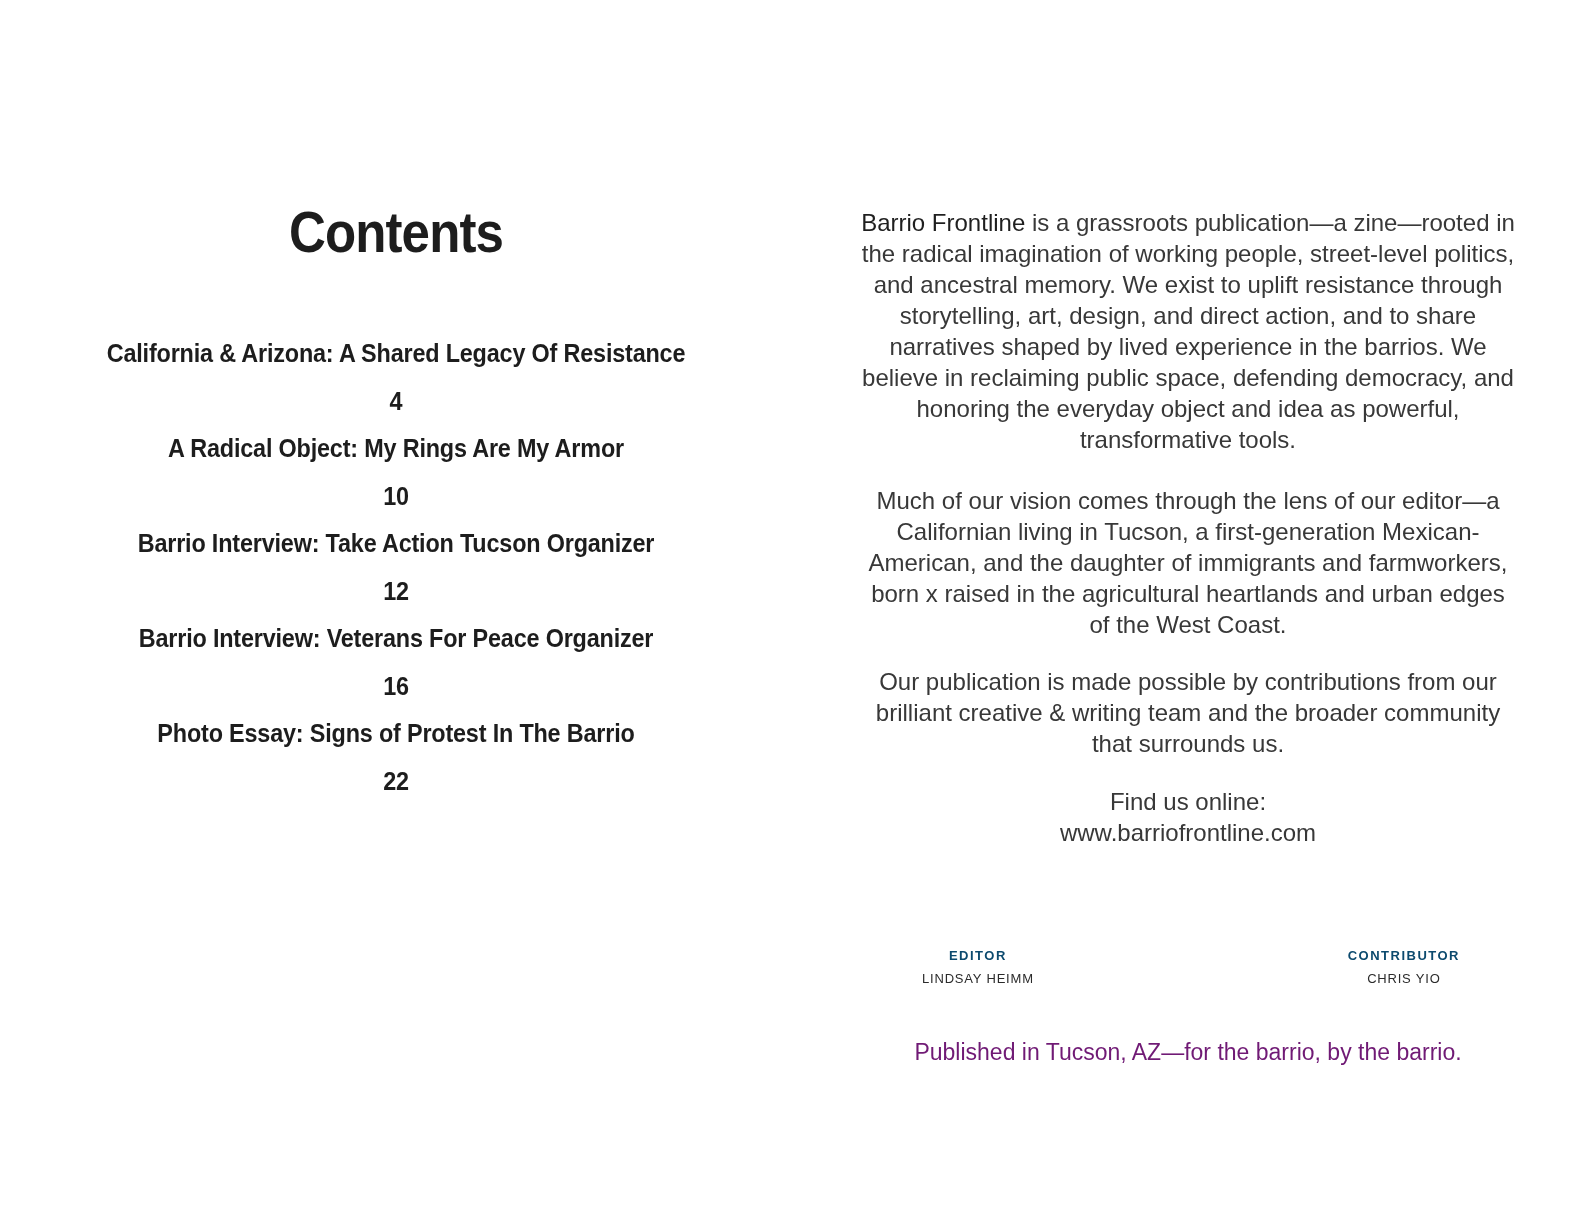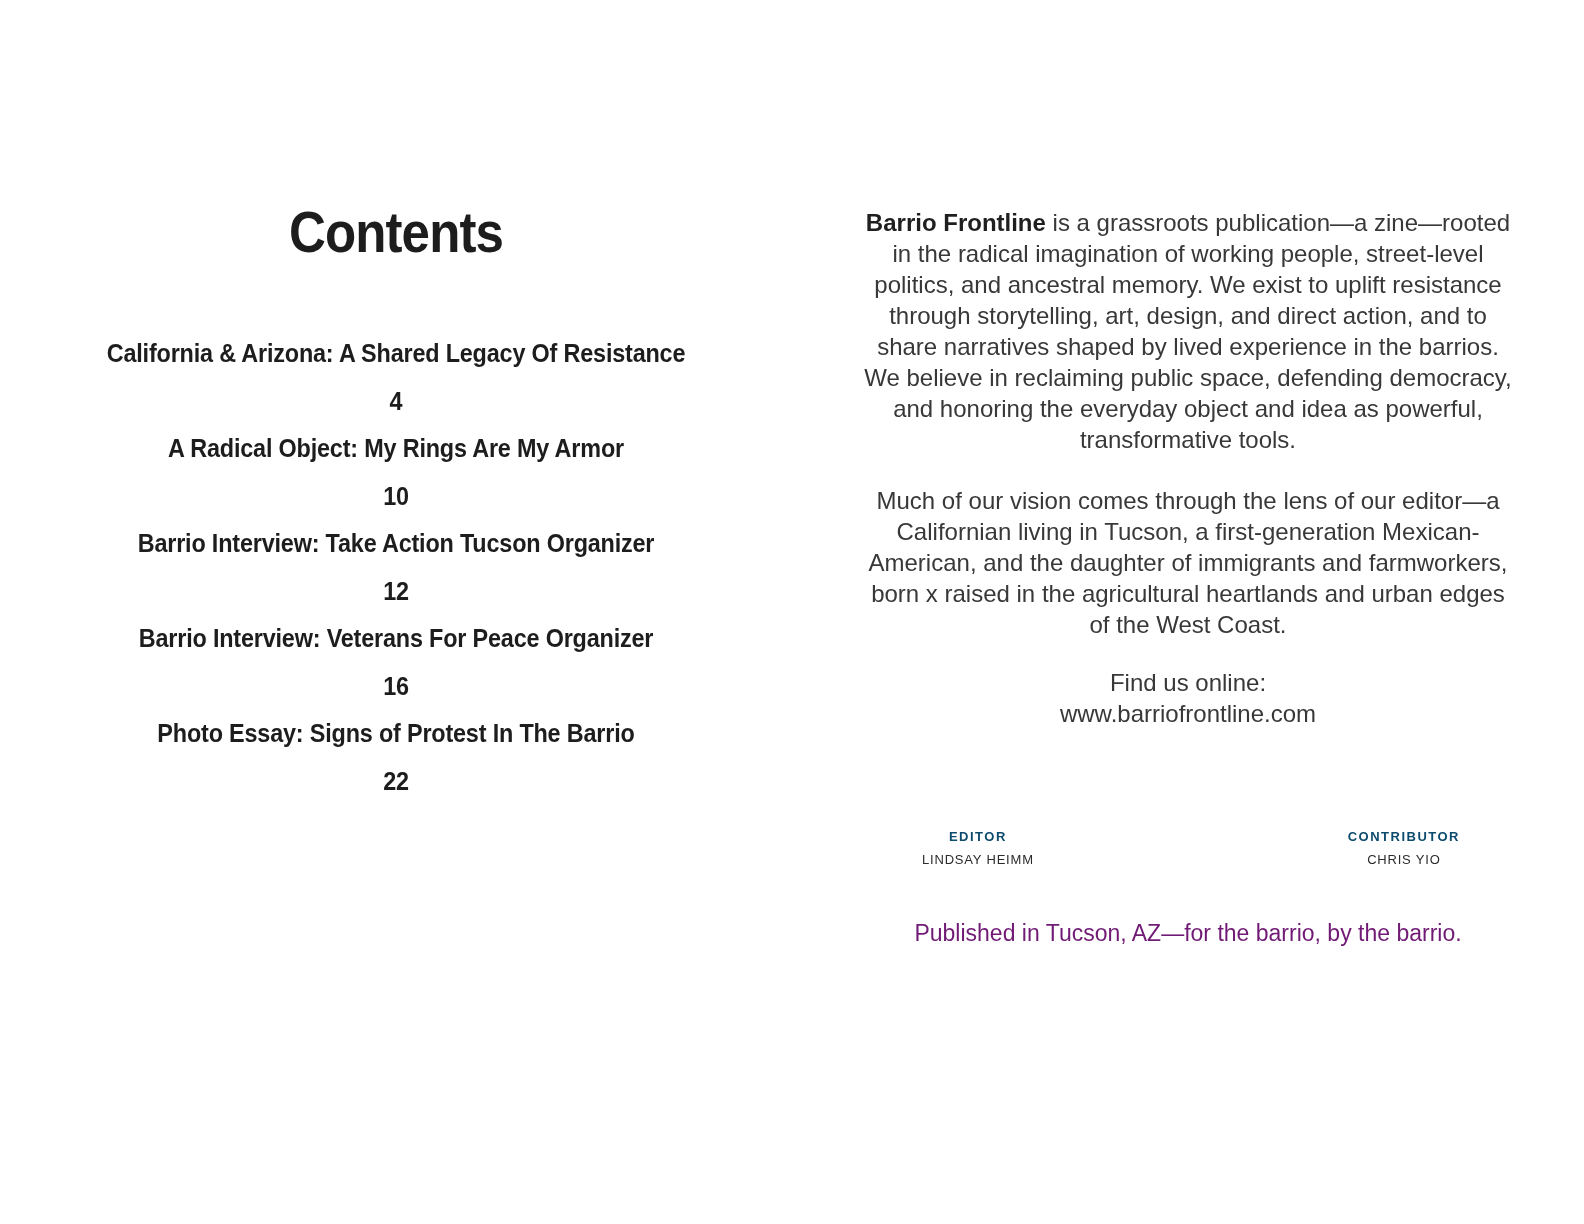"Barrio Frontline" .about .lead-name { font-weight: 700 -> 400 }
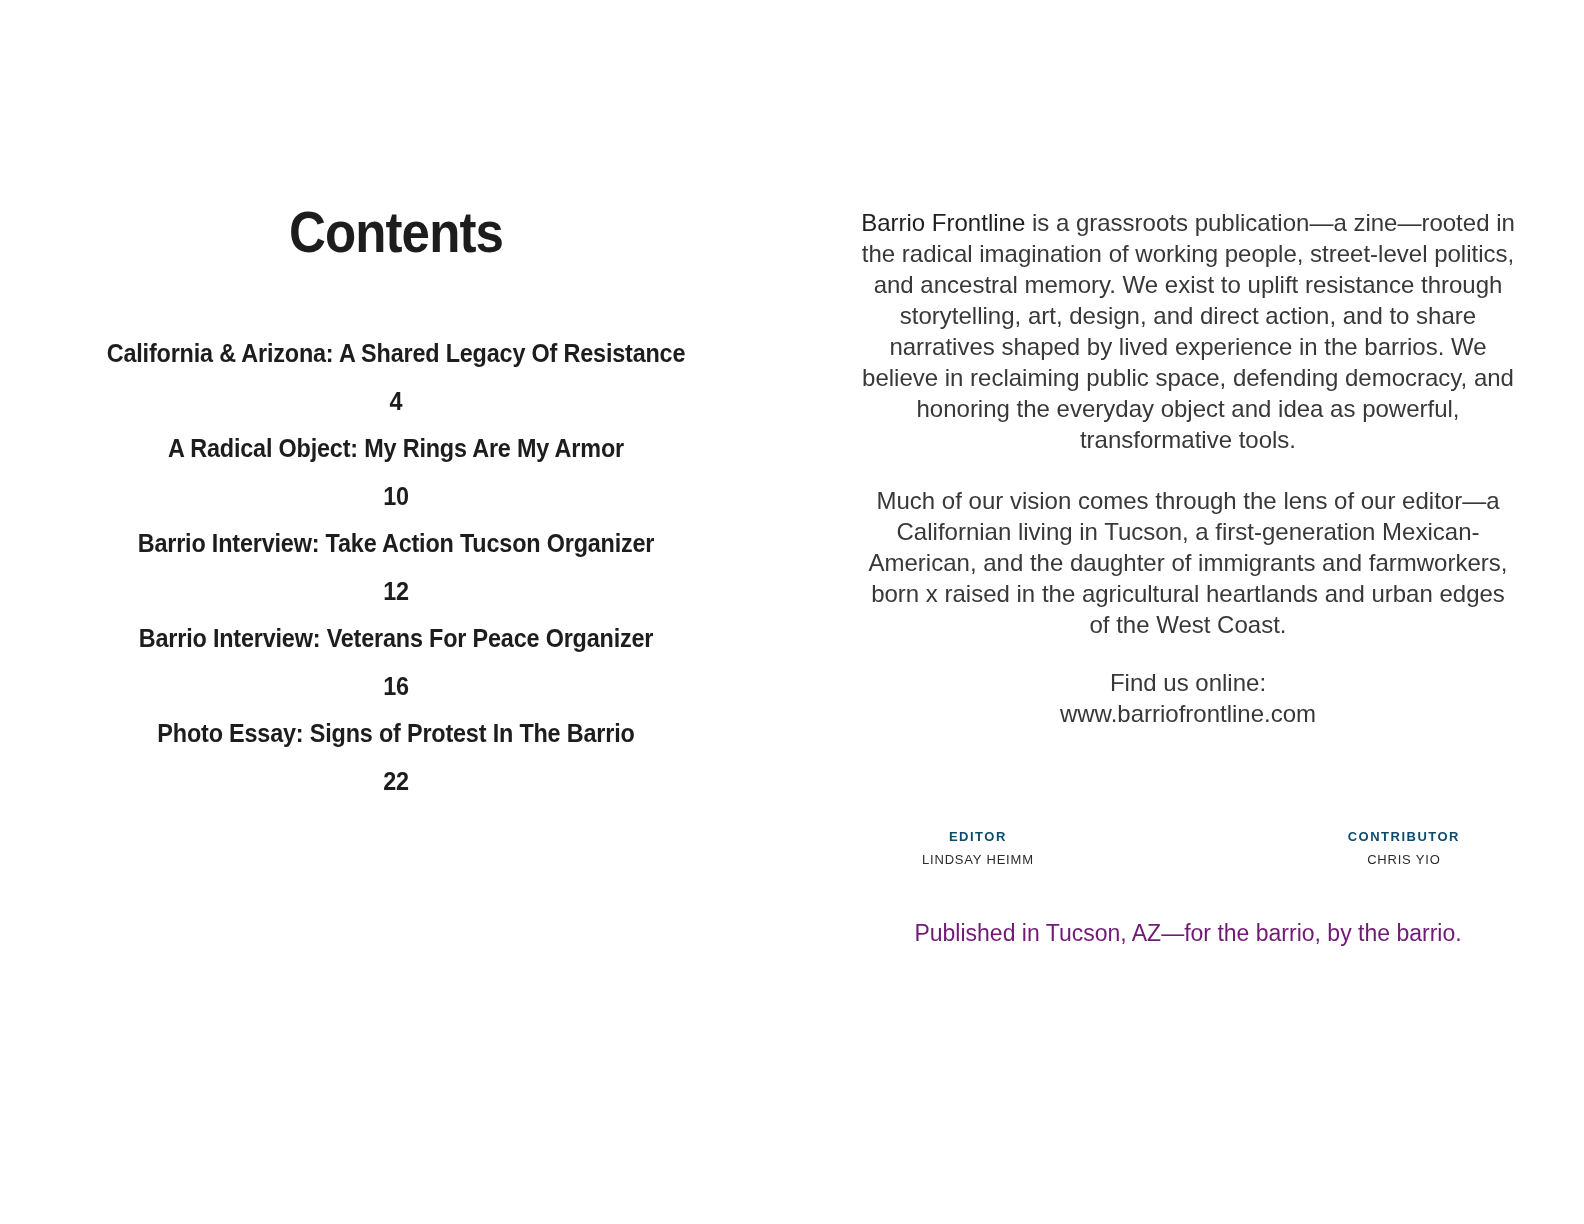"Our publication is made possible" p.para-3 { html: none -> <p>Our publication is made possible by contributions from our brilliant creative &amp; writing team and the broader community that surrounds us.</p> }
